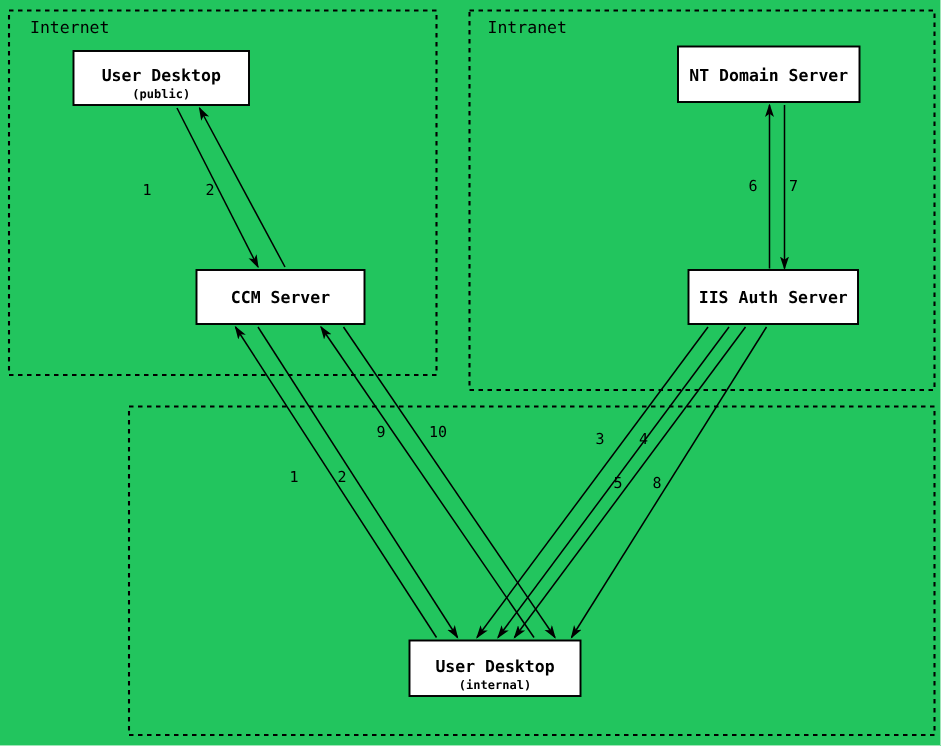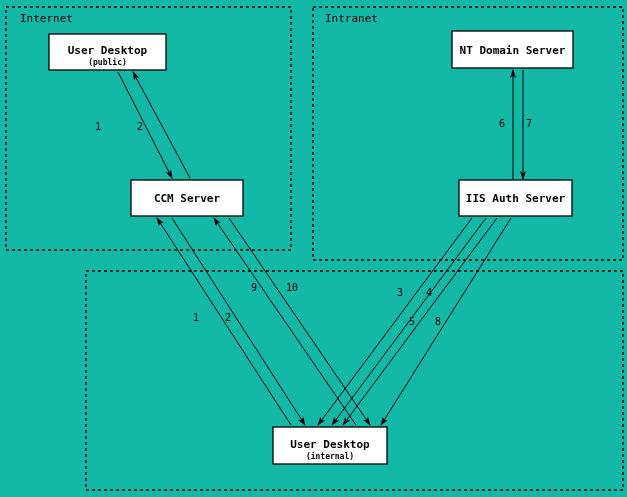"Internet" #diagram-root { background: #14b8a6 -> #22c55e }
